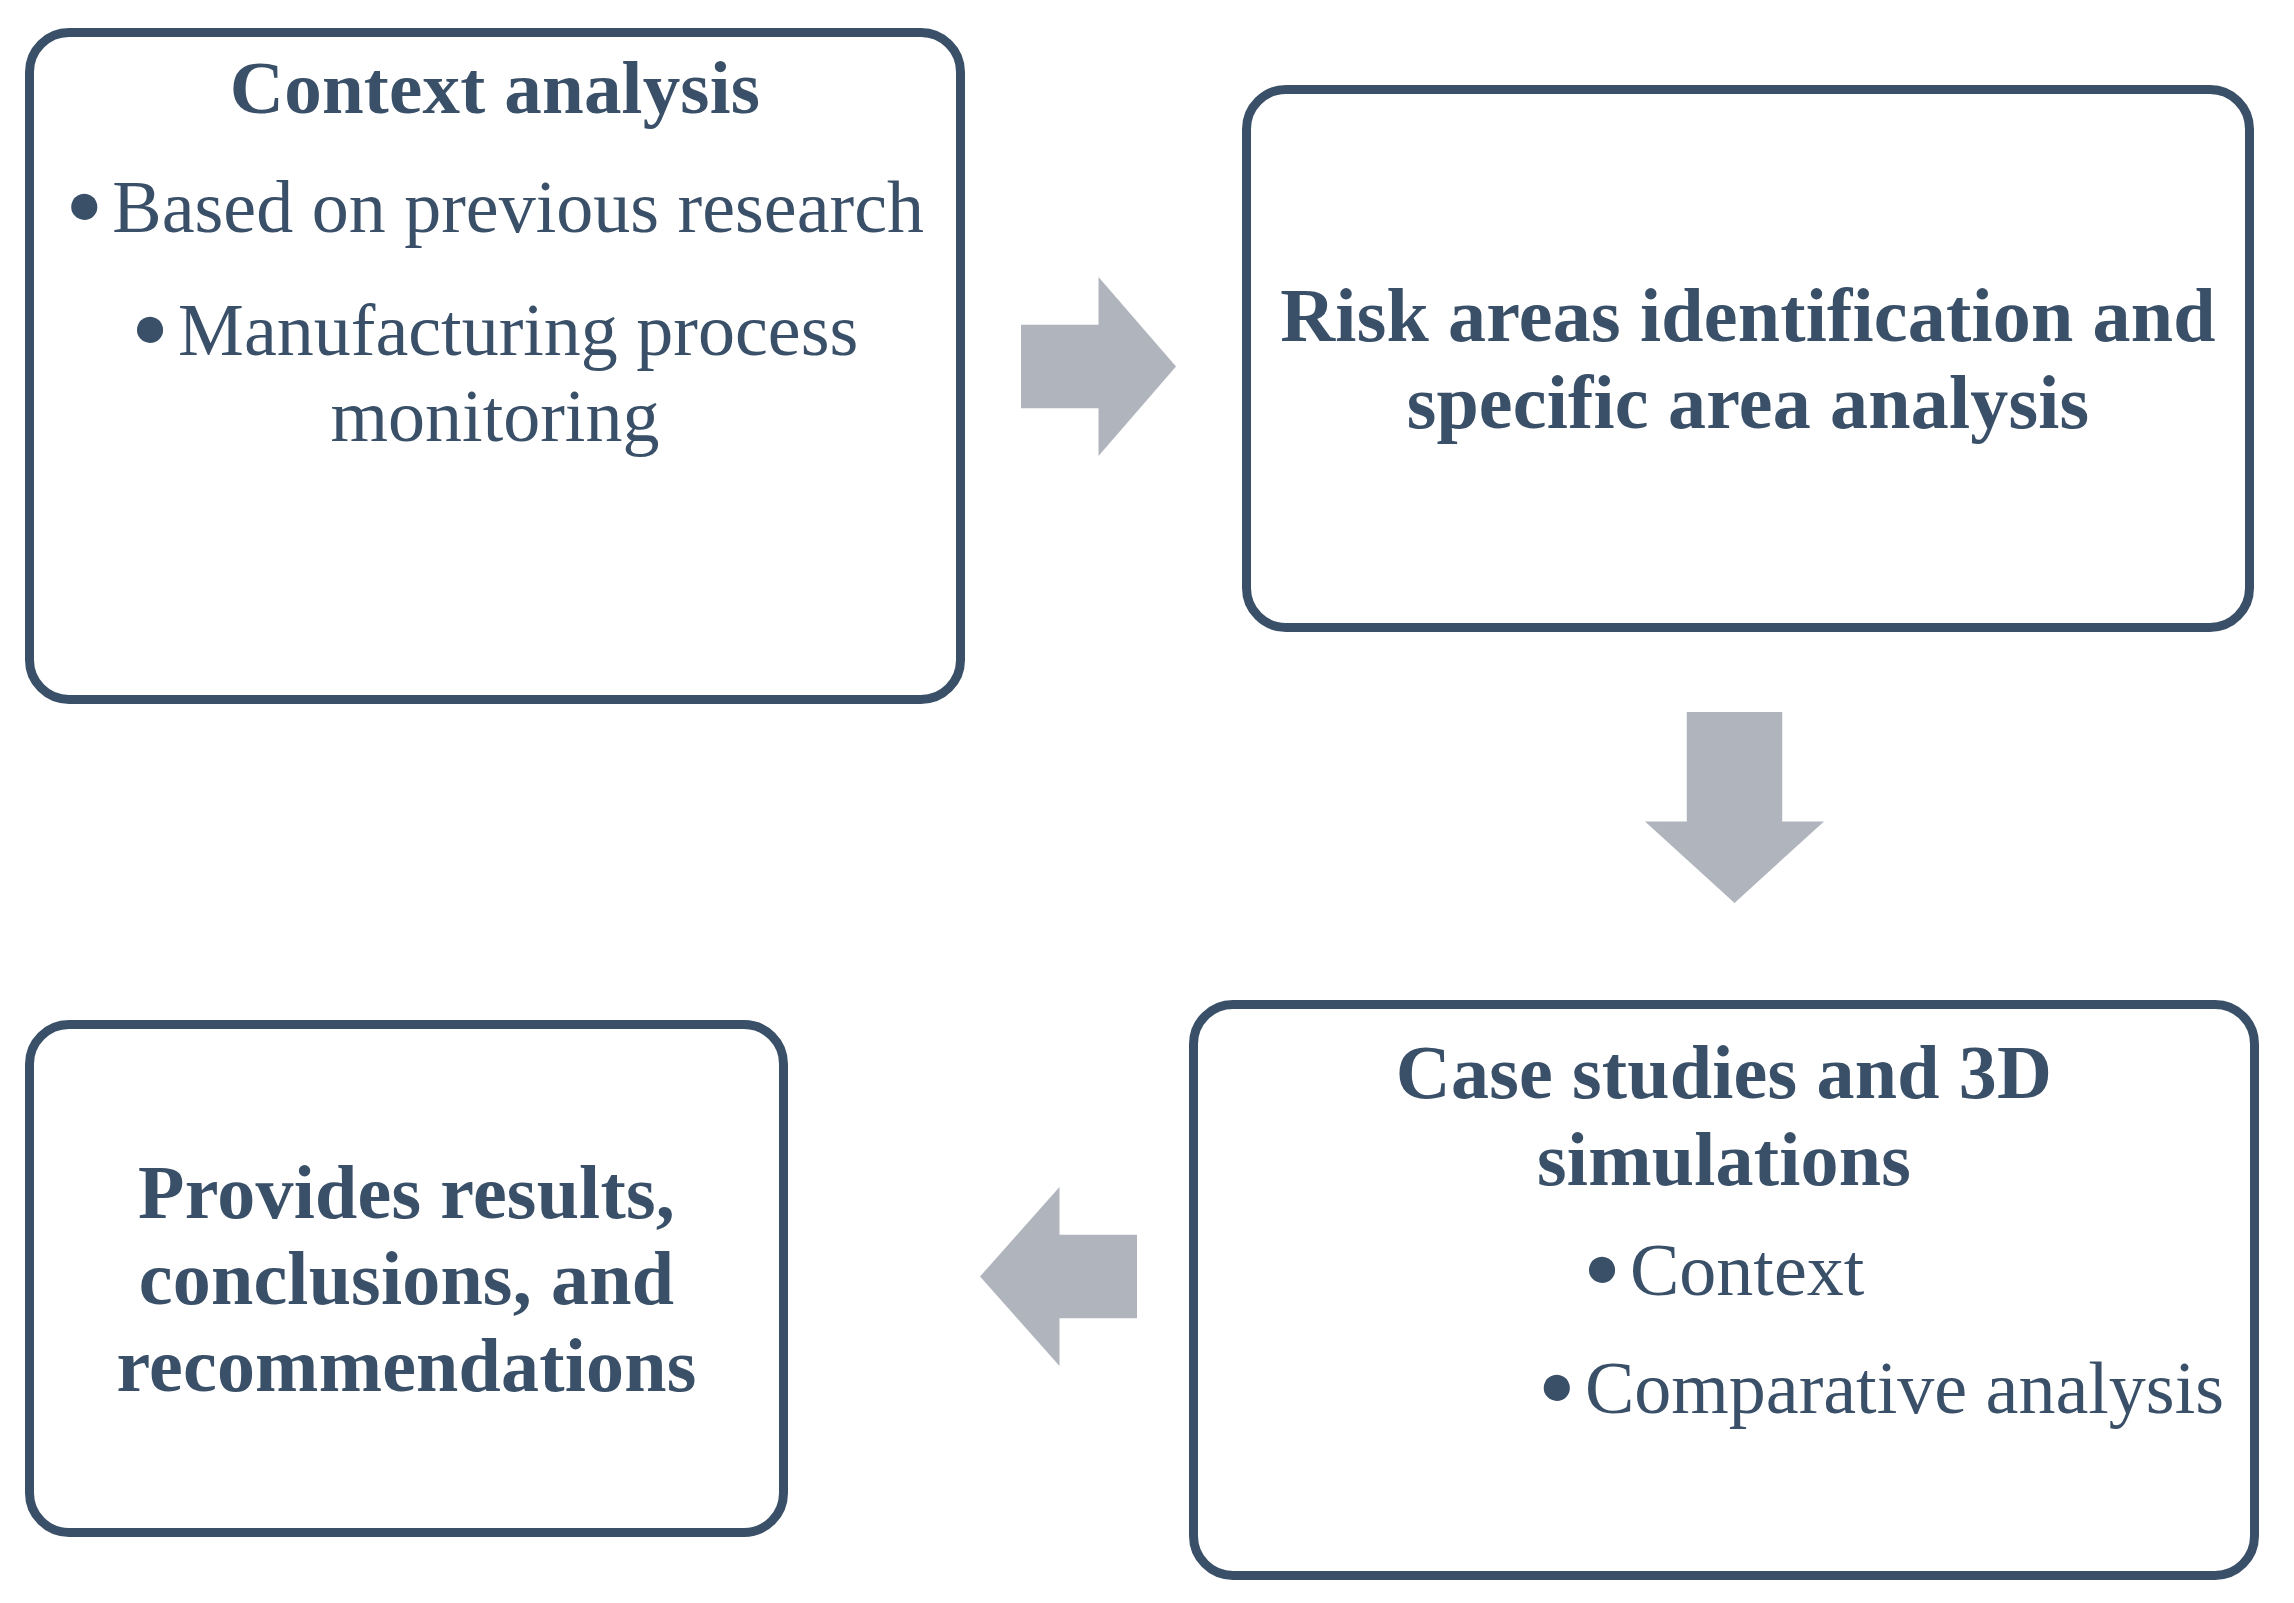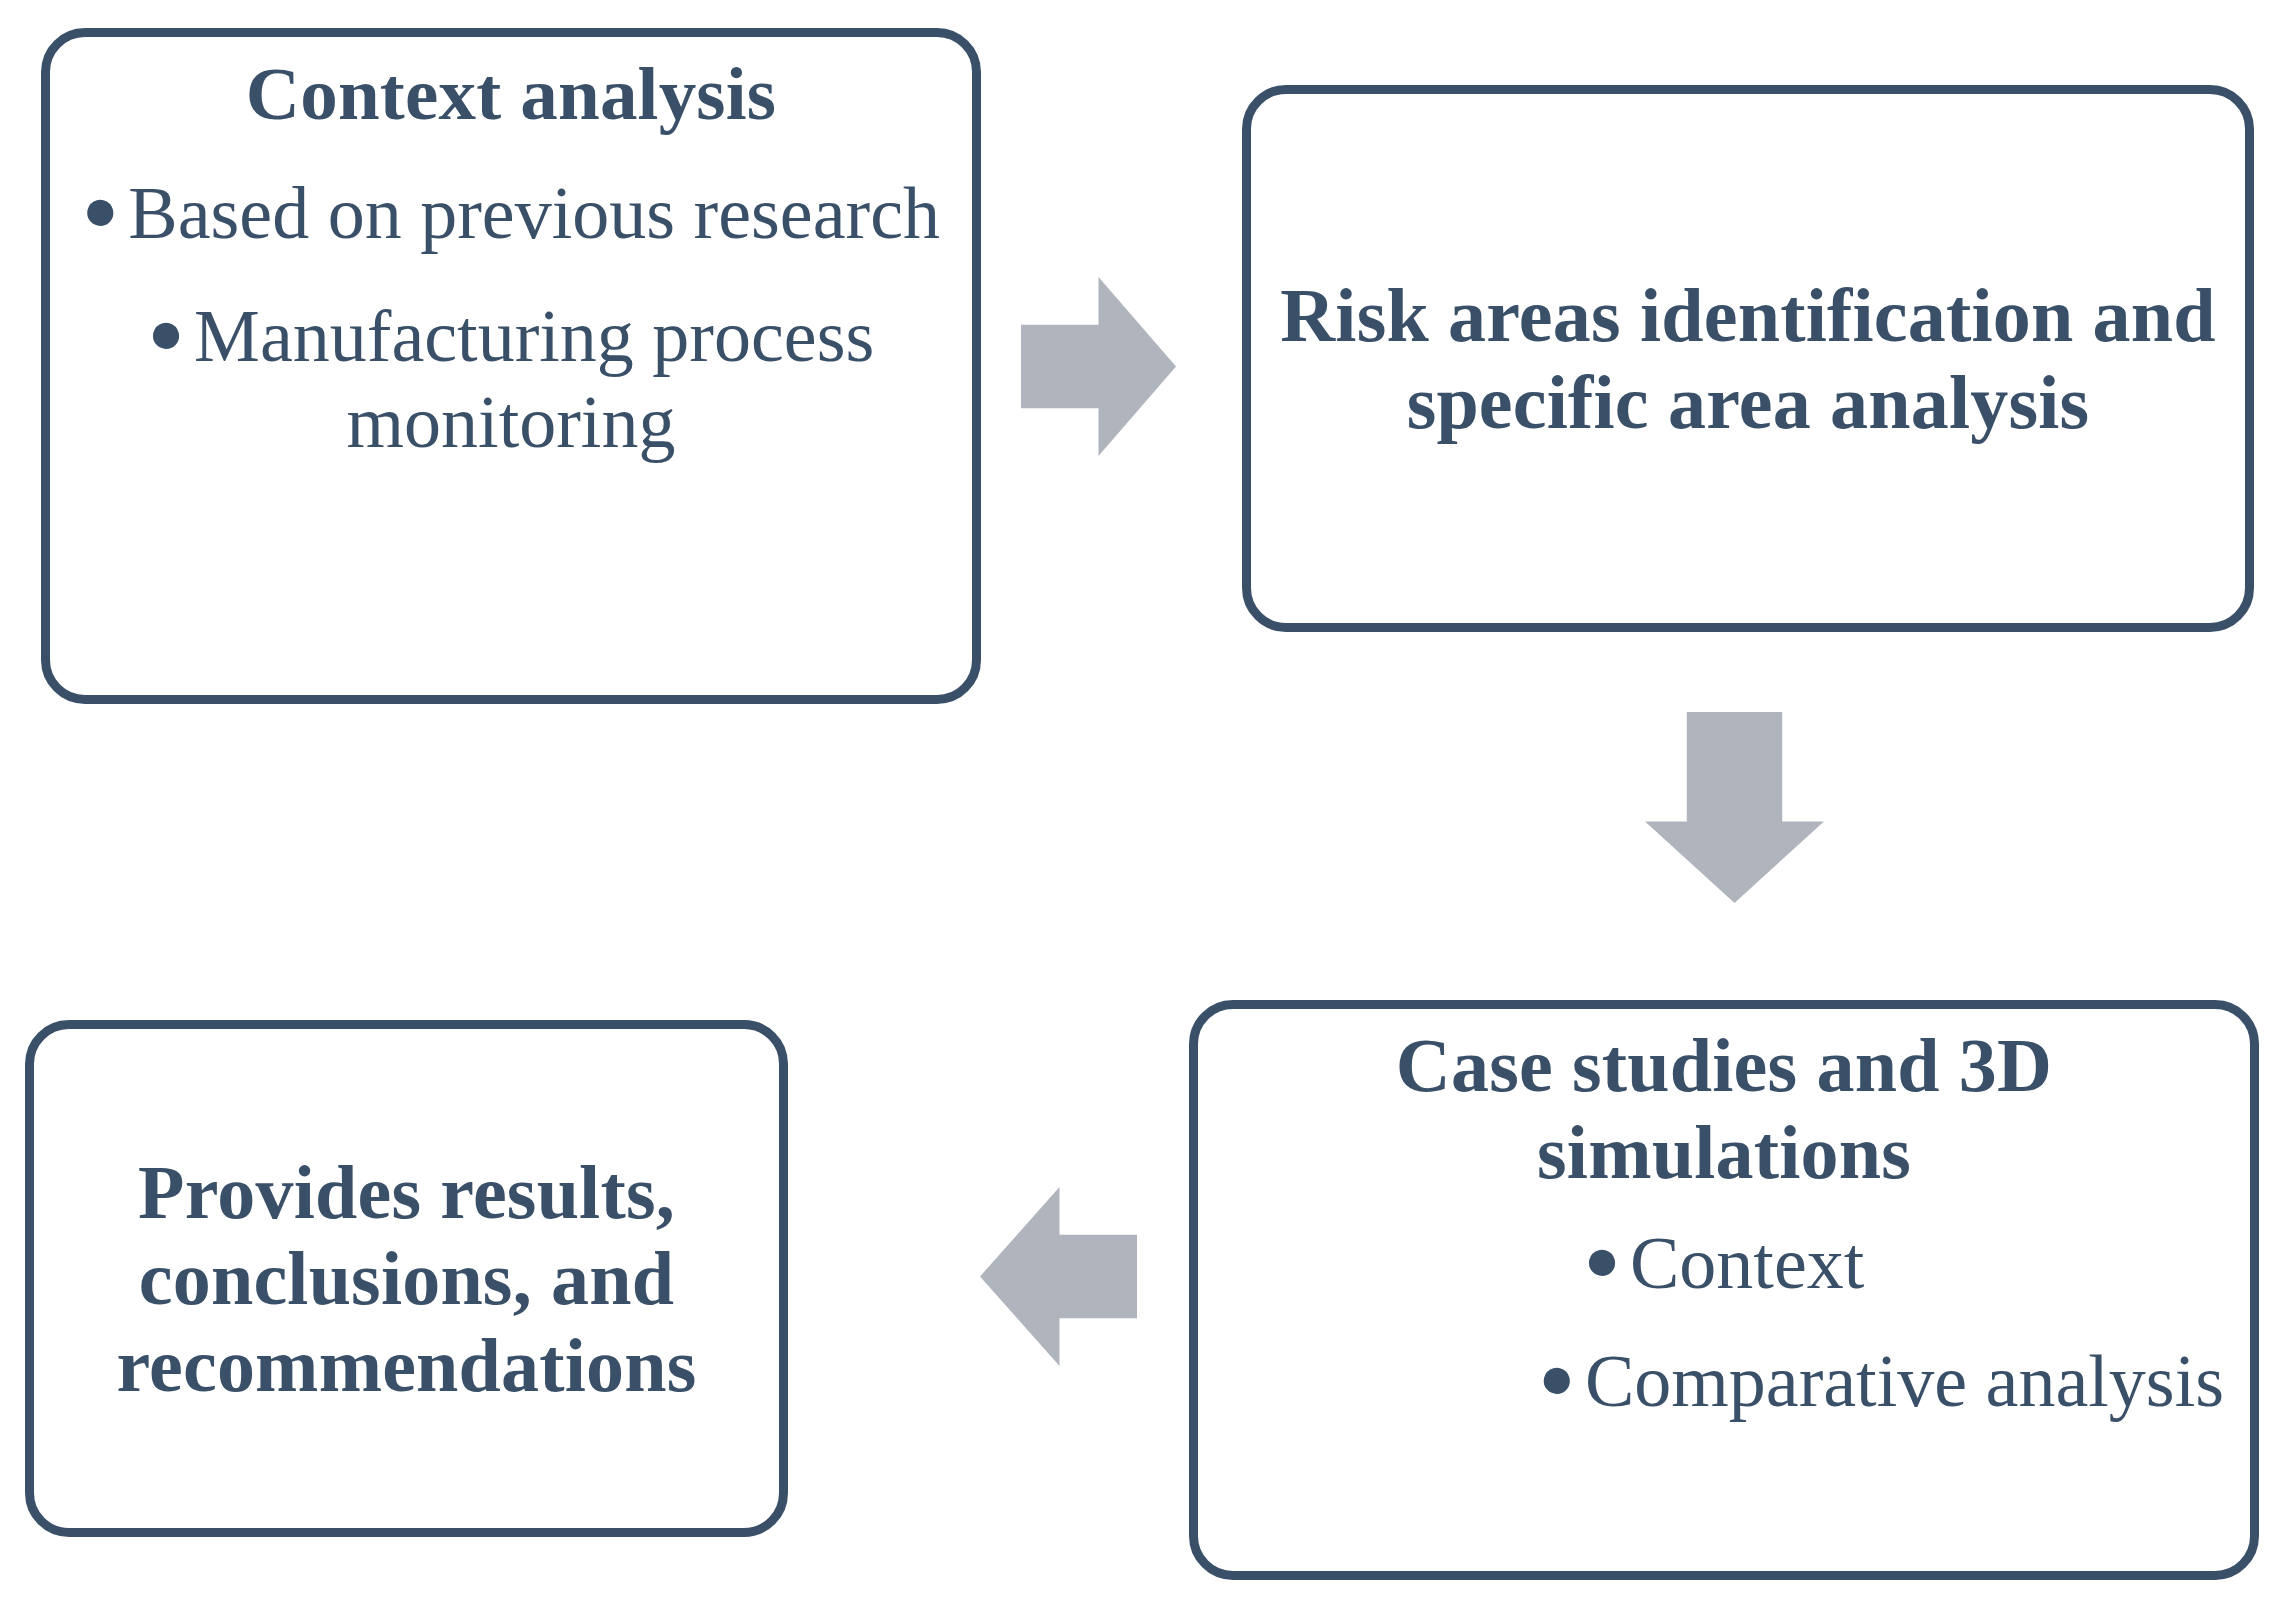"Context analysis" #node-context { margin-left: 16px -> none; padding-top: 14px -> 8px }
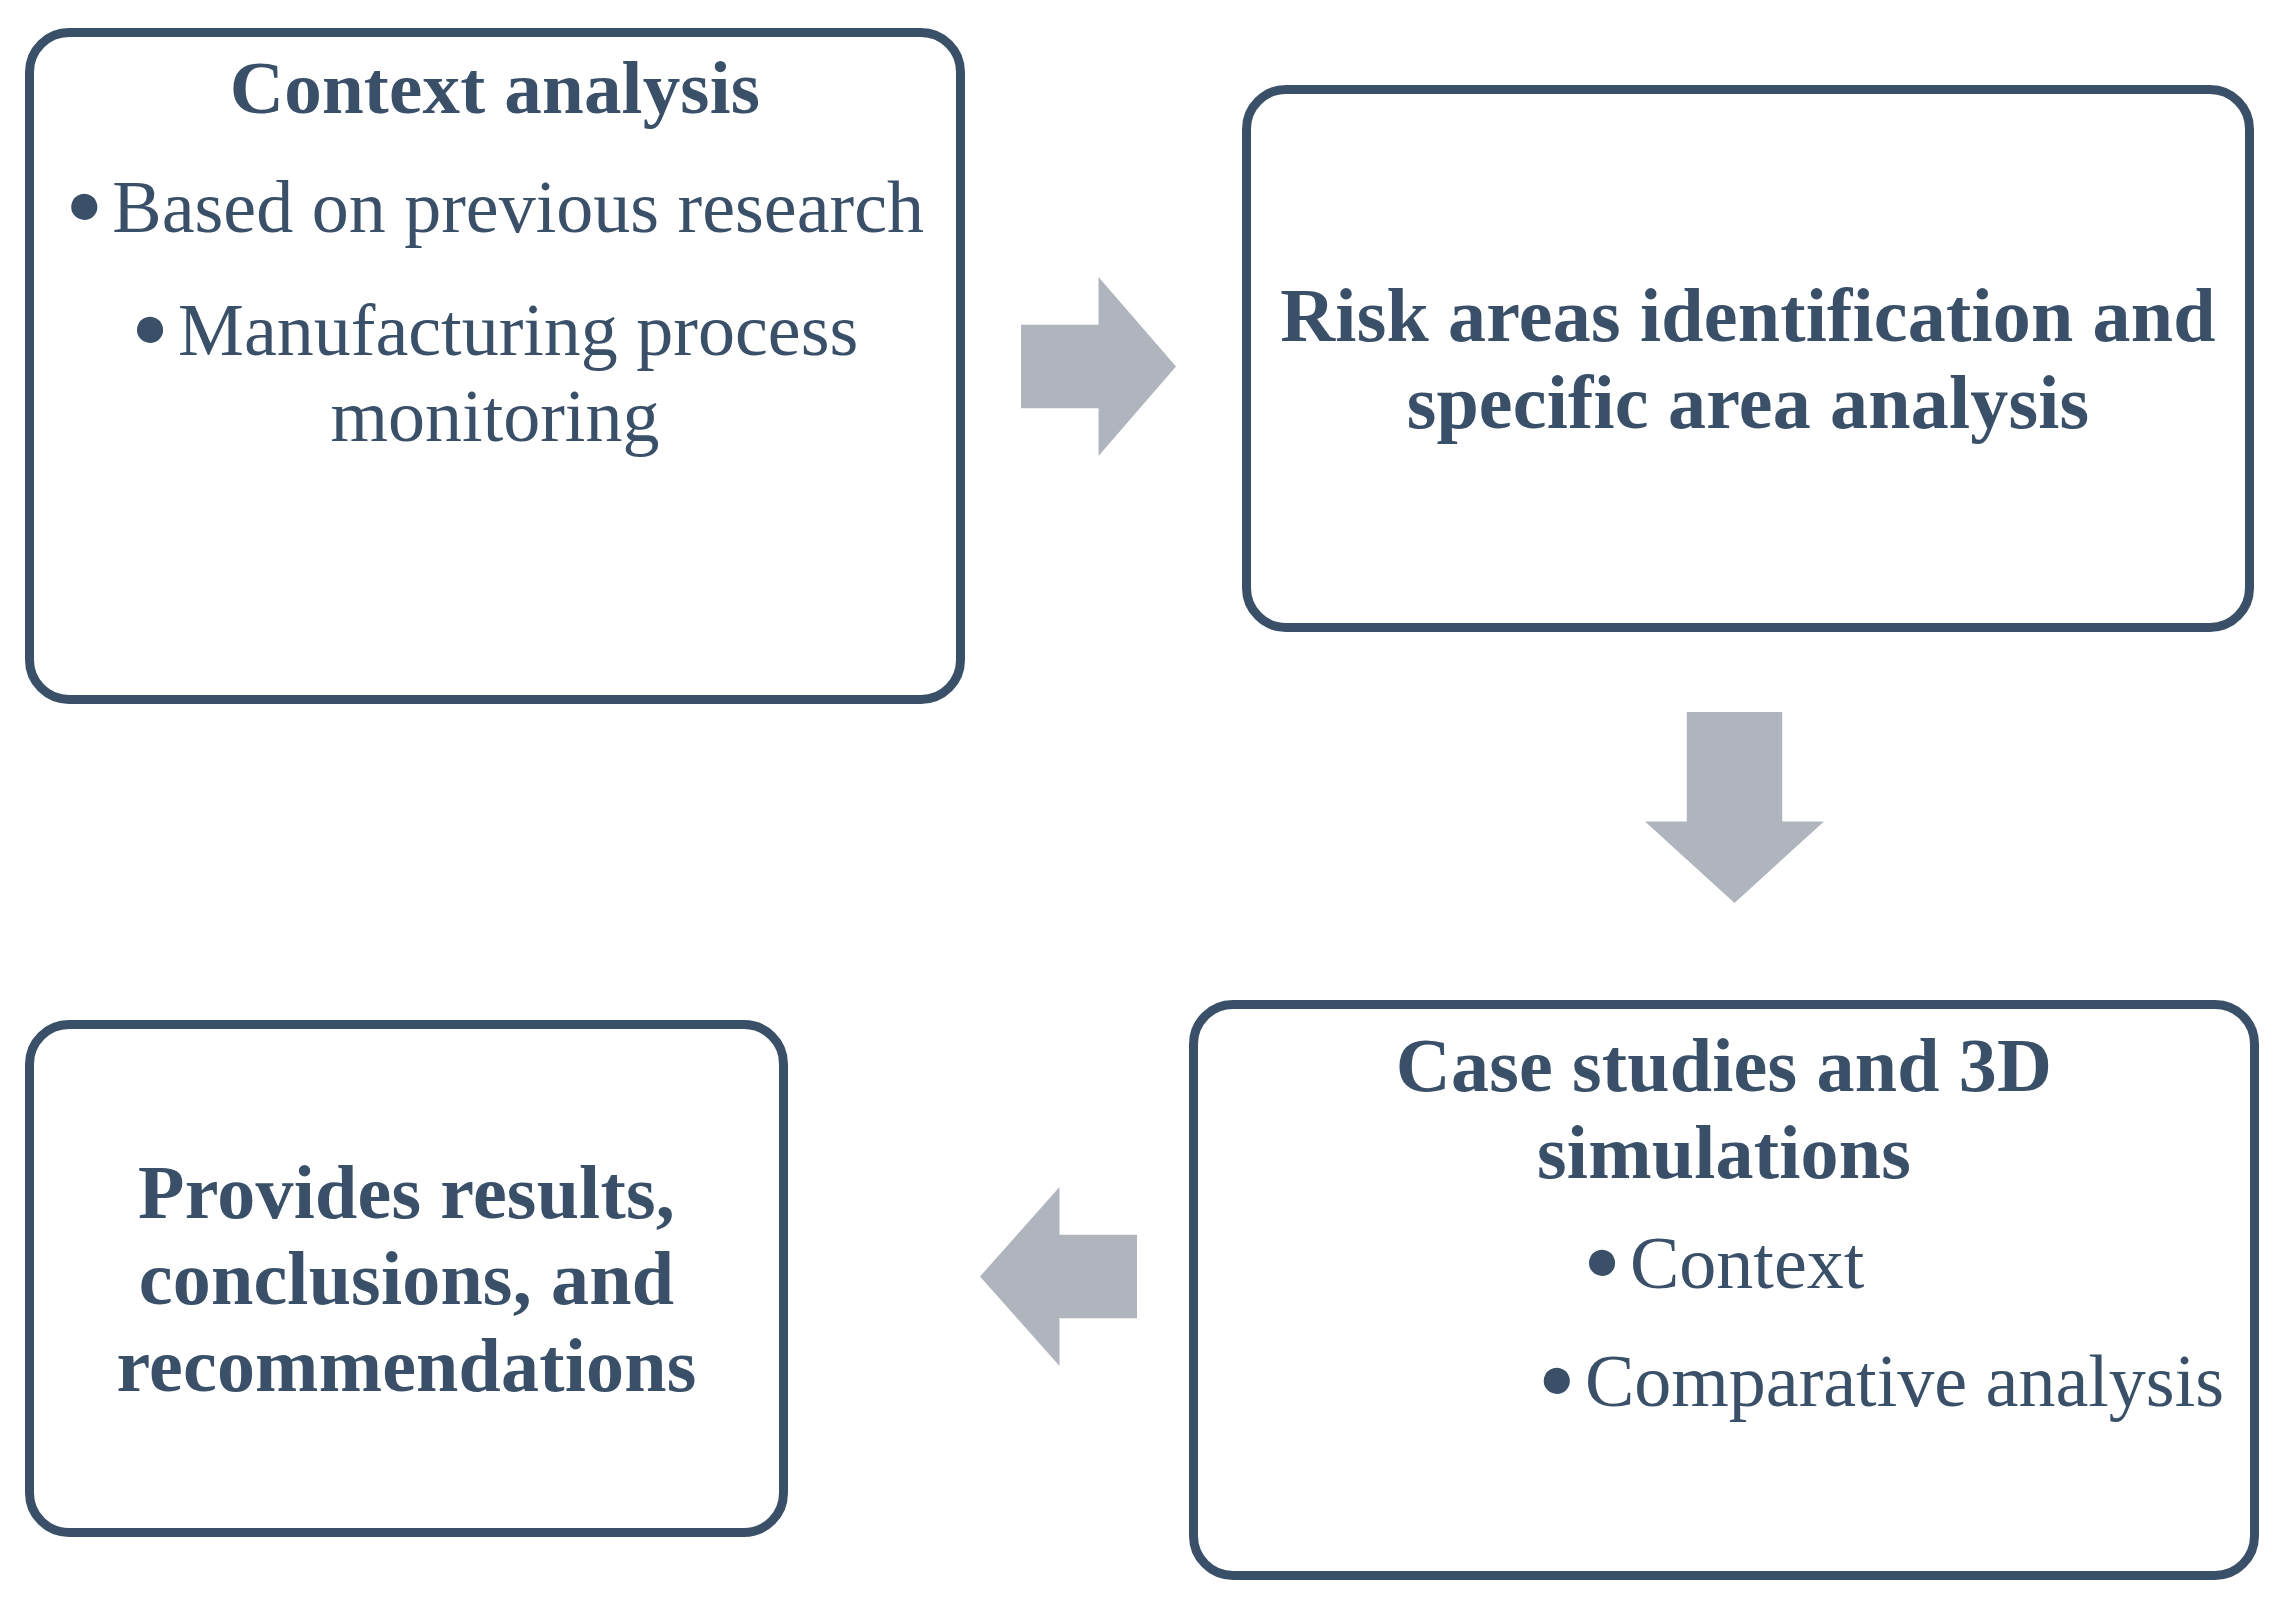"Case studies and 3D simulations" #node-case { padding-top: 13px -> 20px }
